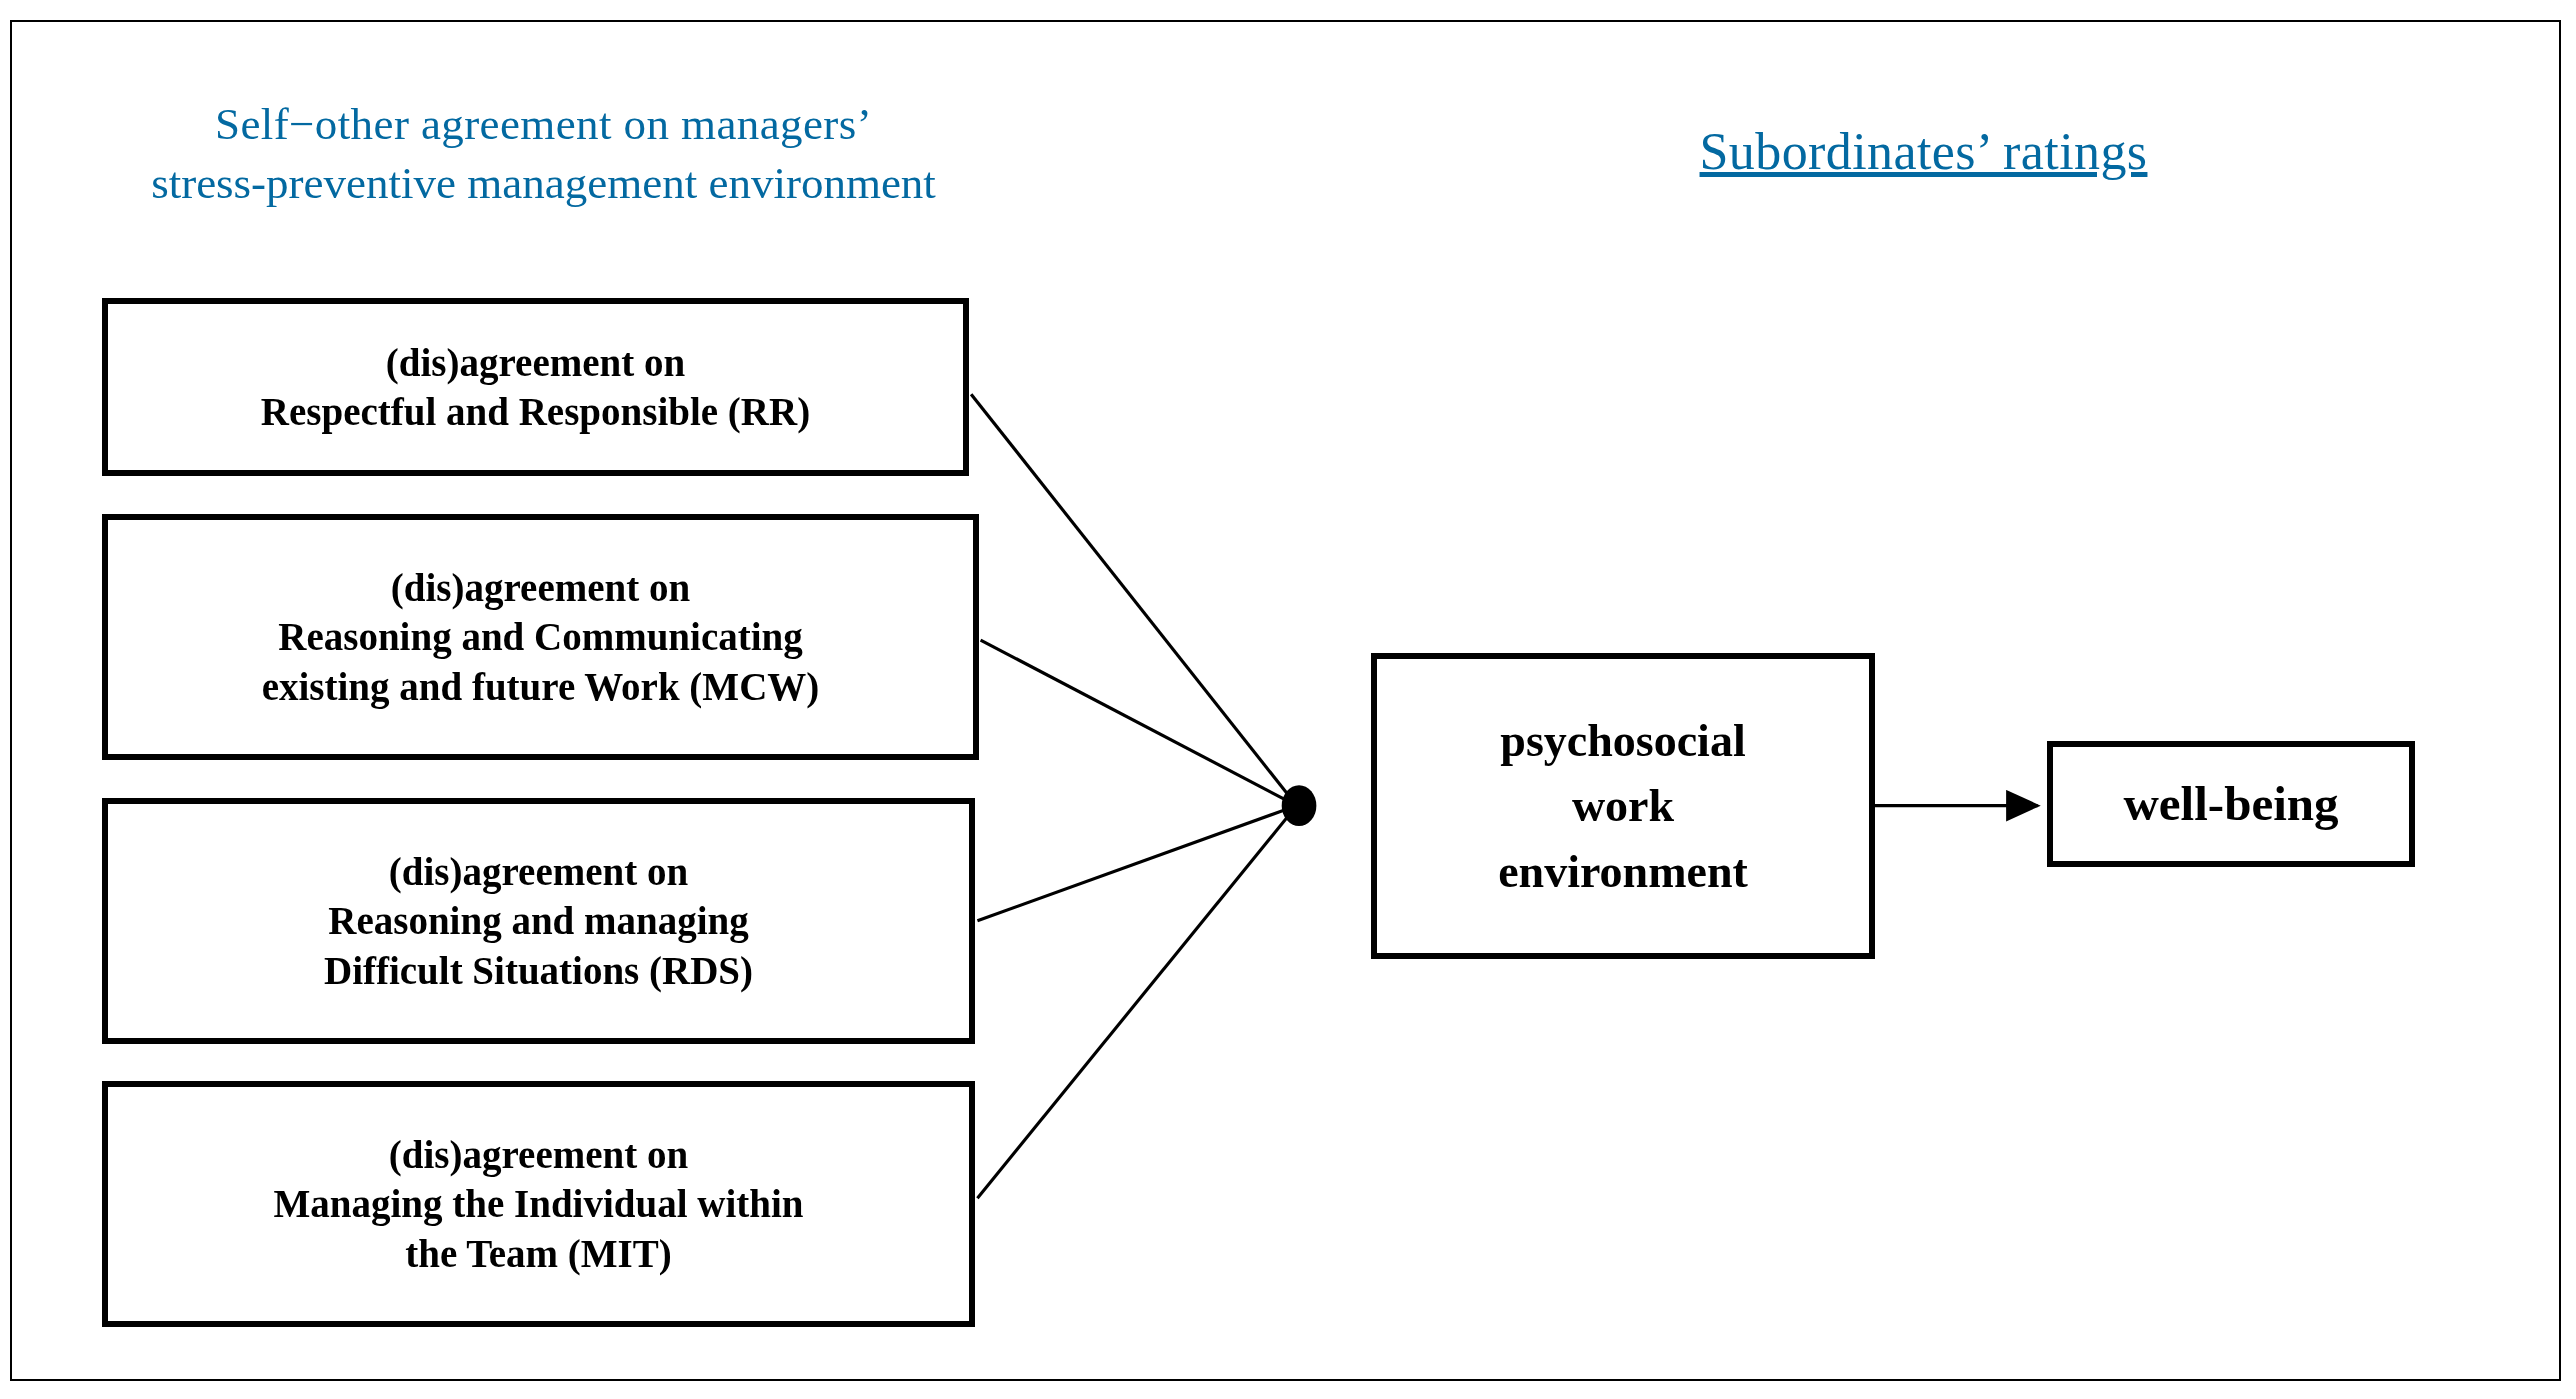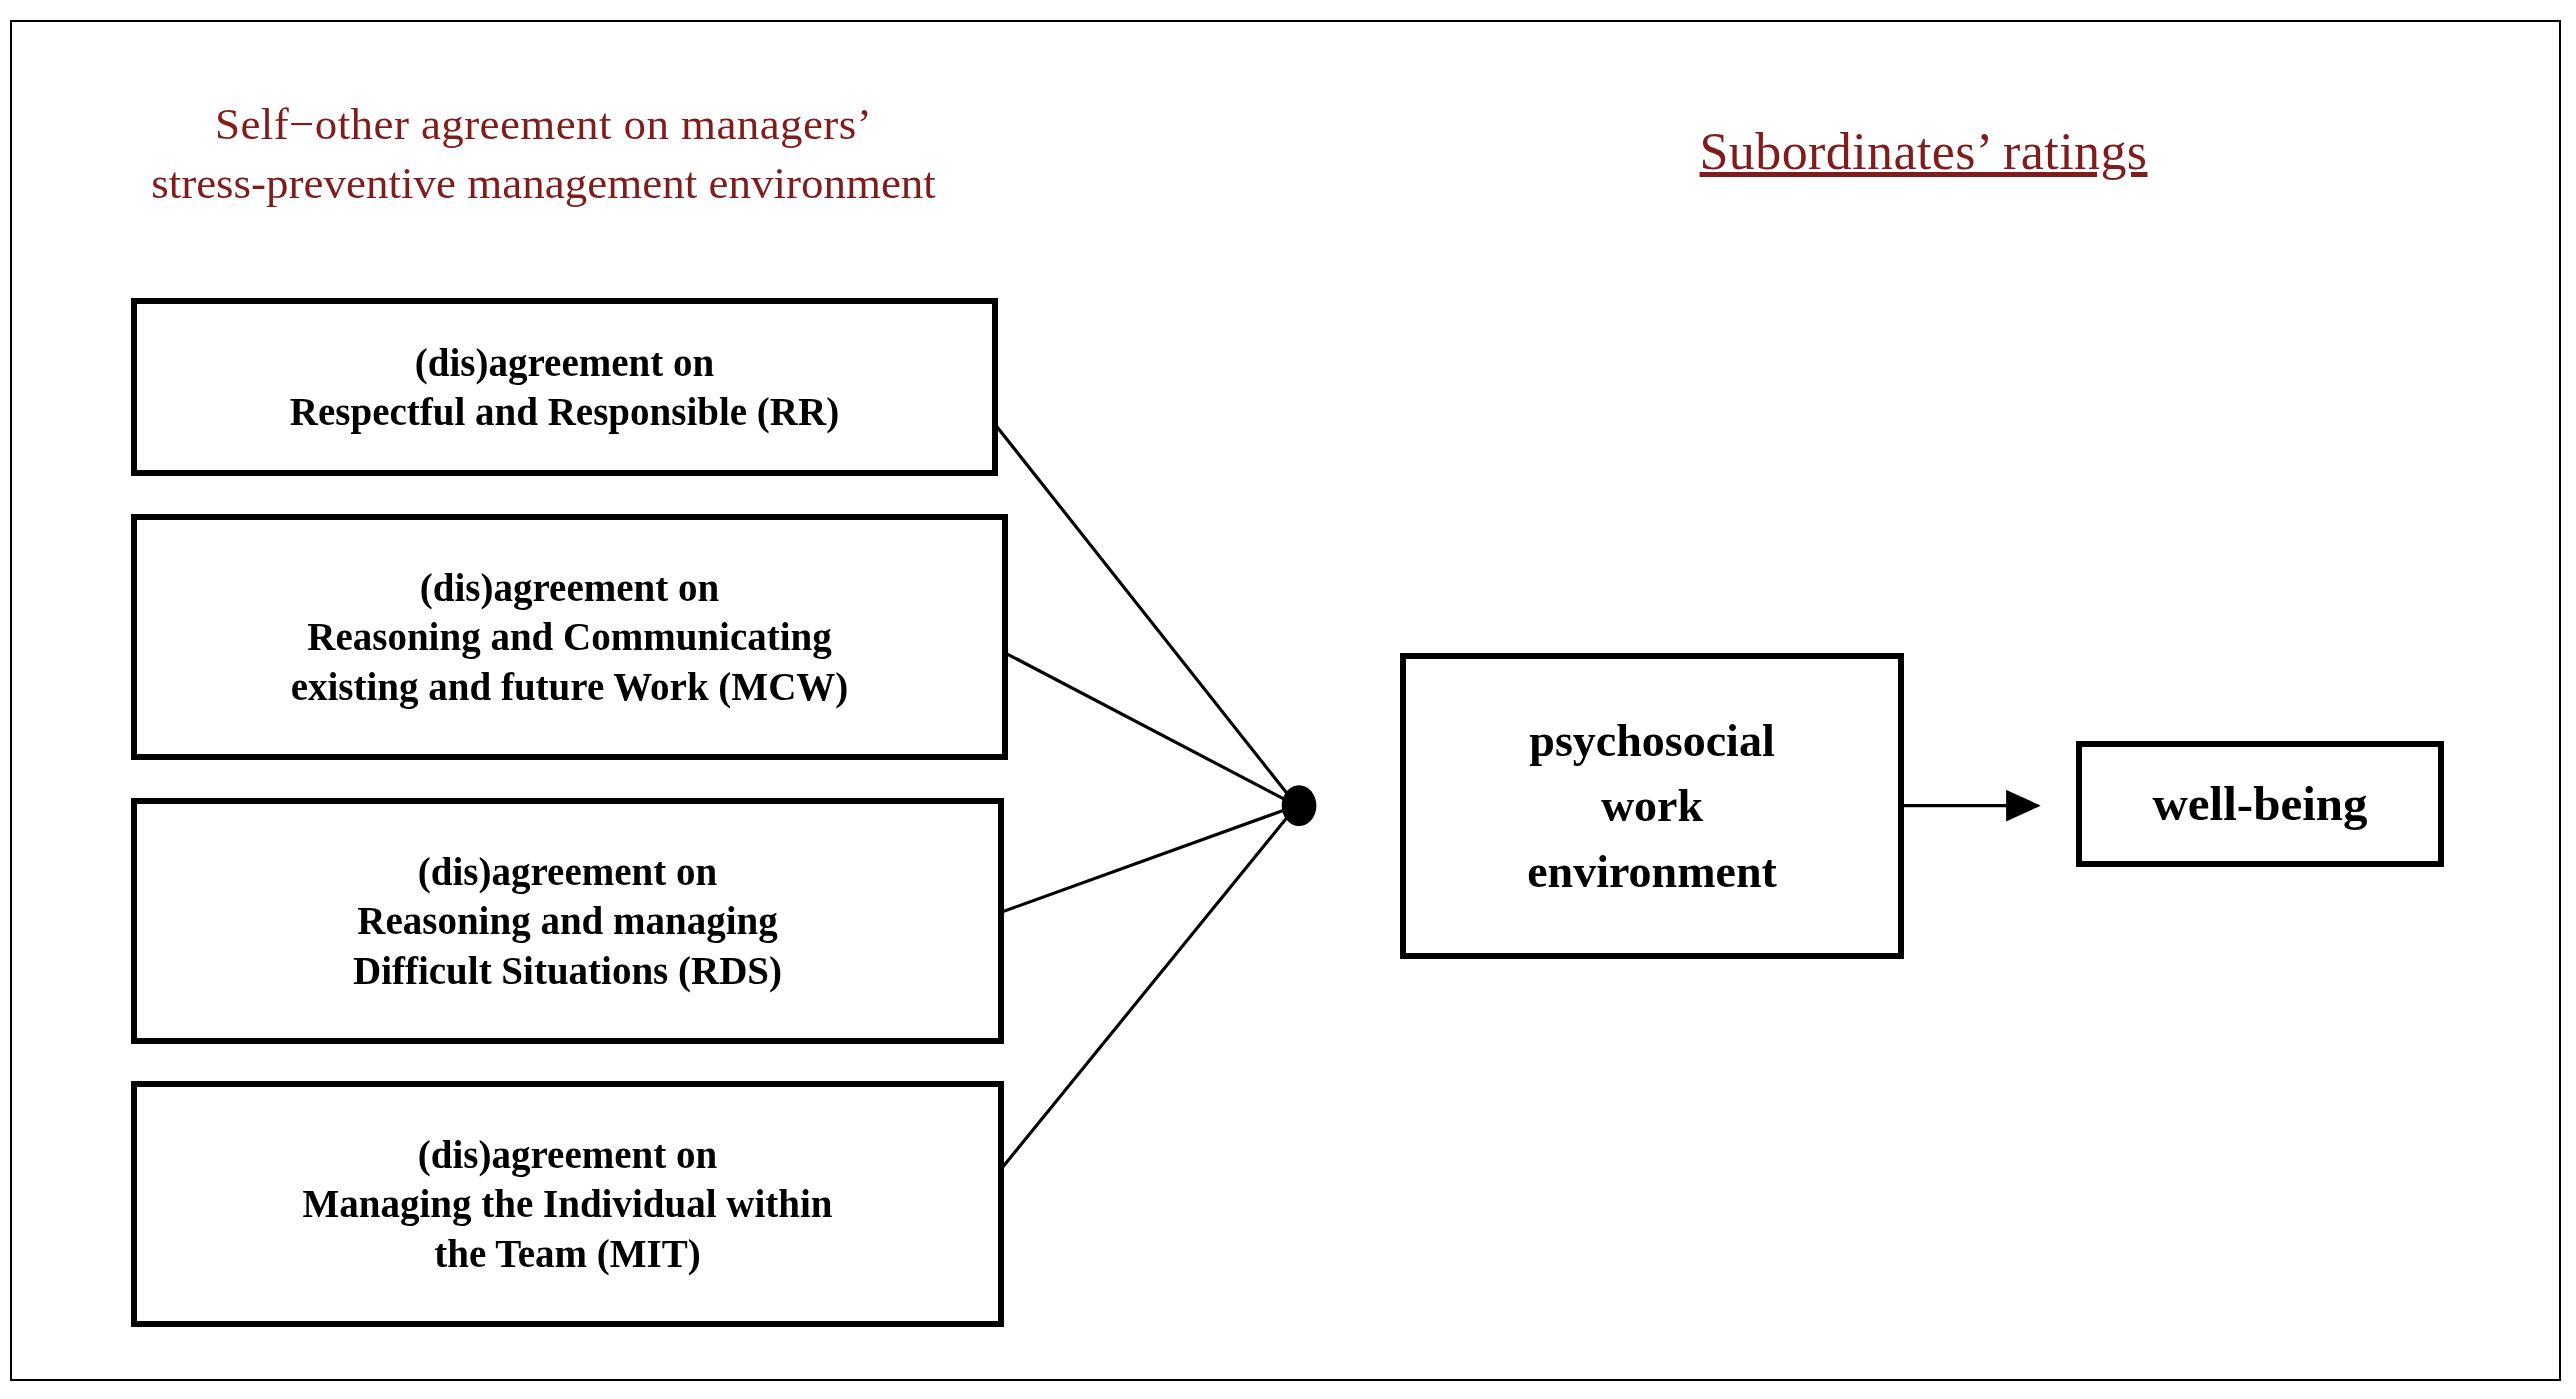"Self−other agreement on managers’" .hdr { color: #7f1d1d -> #0369a1 }
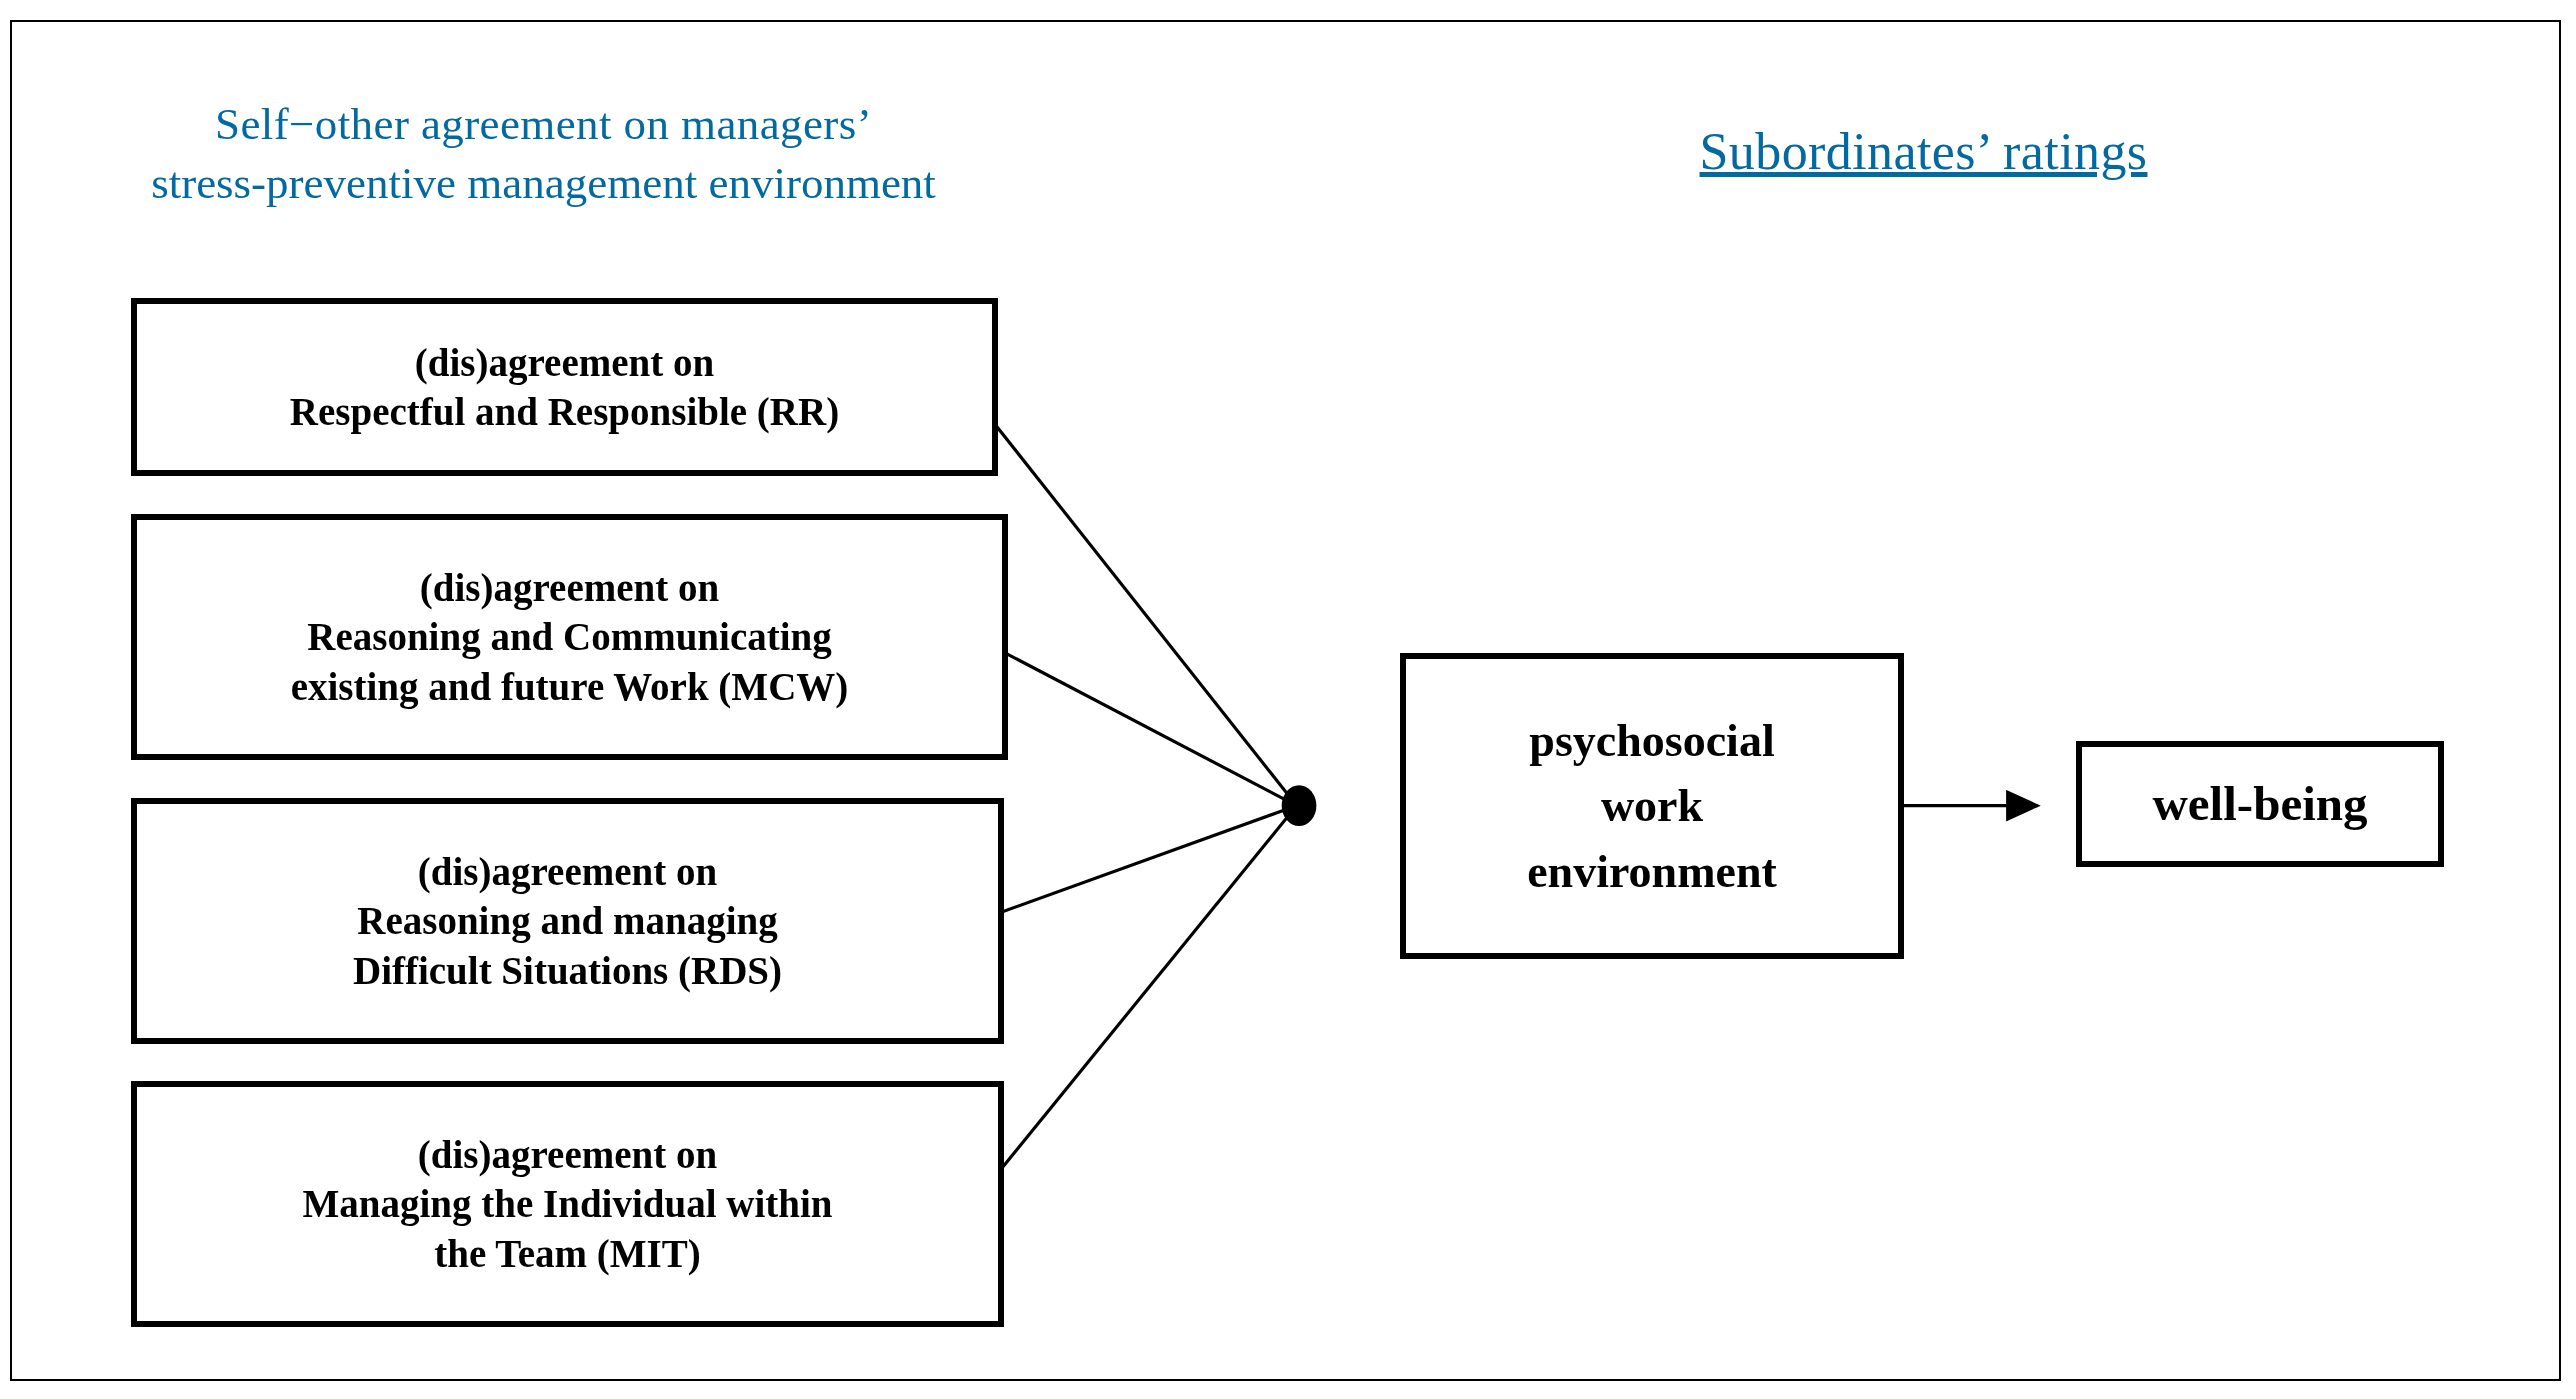"(dis)agreement on" .box { margin-left: 29px -> none }
